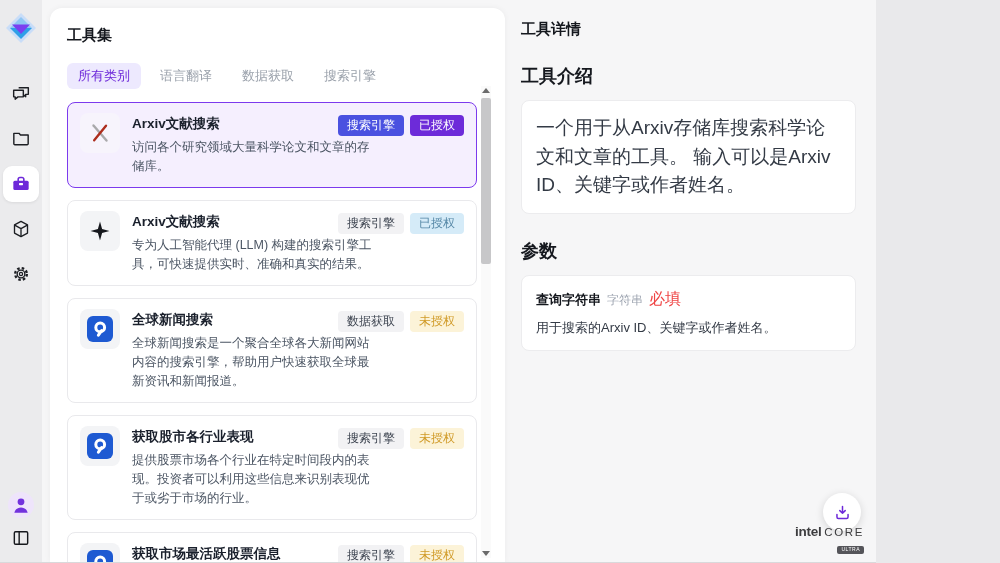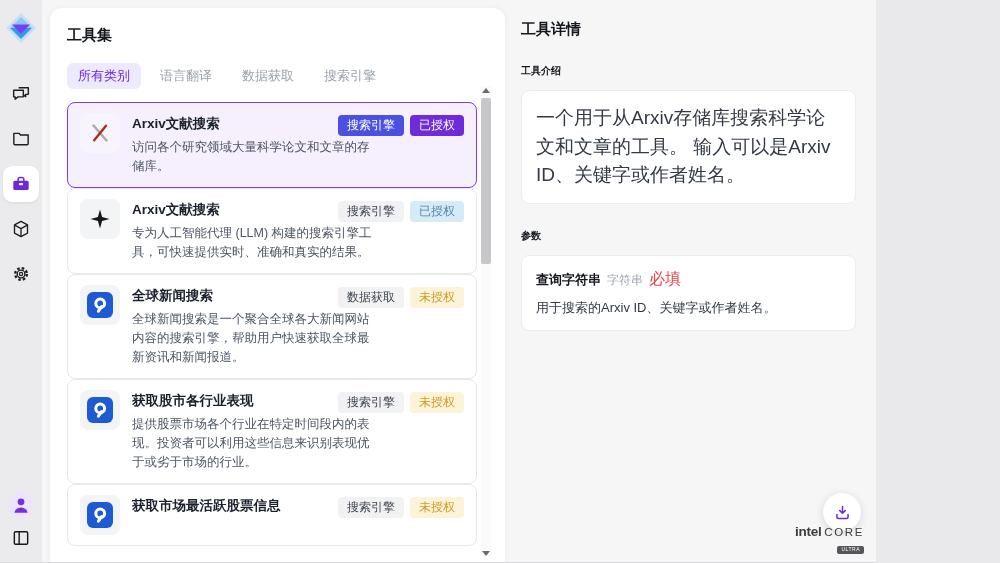"工具介绍" .section-title { font-size: 10px -> 18px }
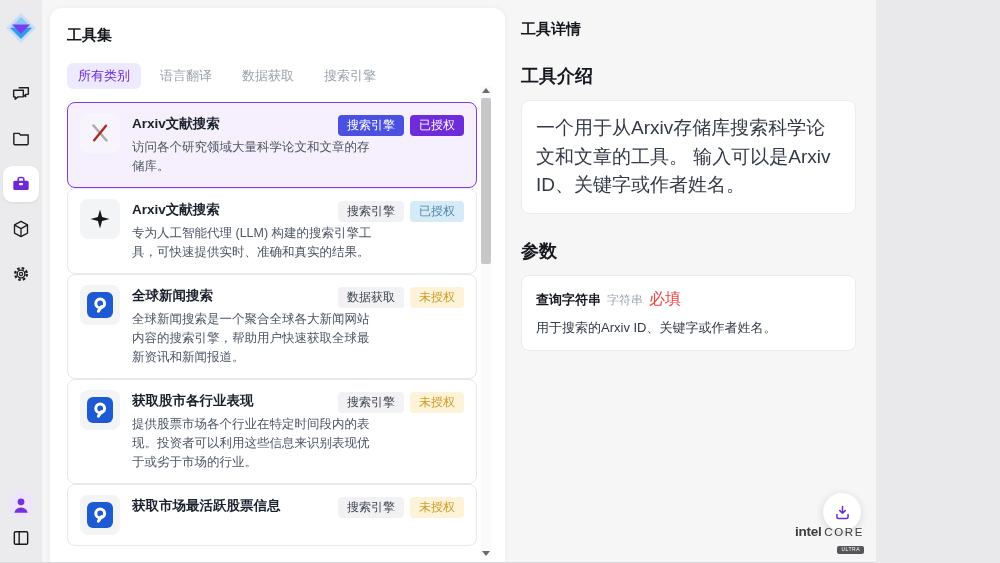"Arxiv文献搜索" .tool-card { margin-bottom: 0 -> 12px }
